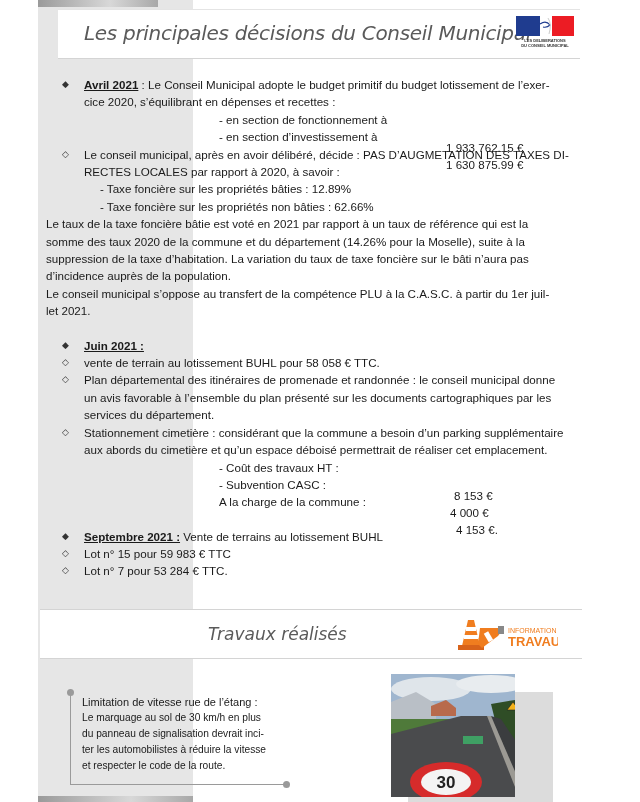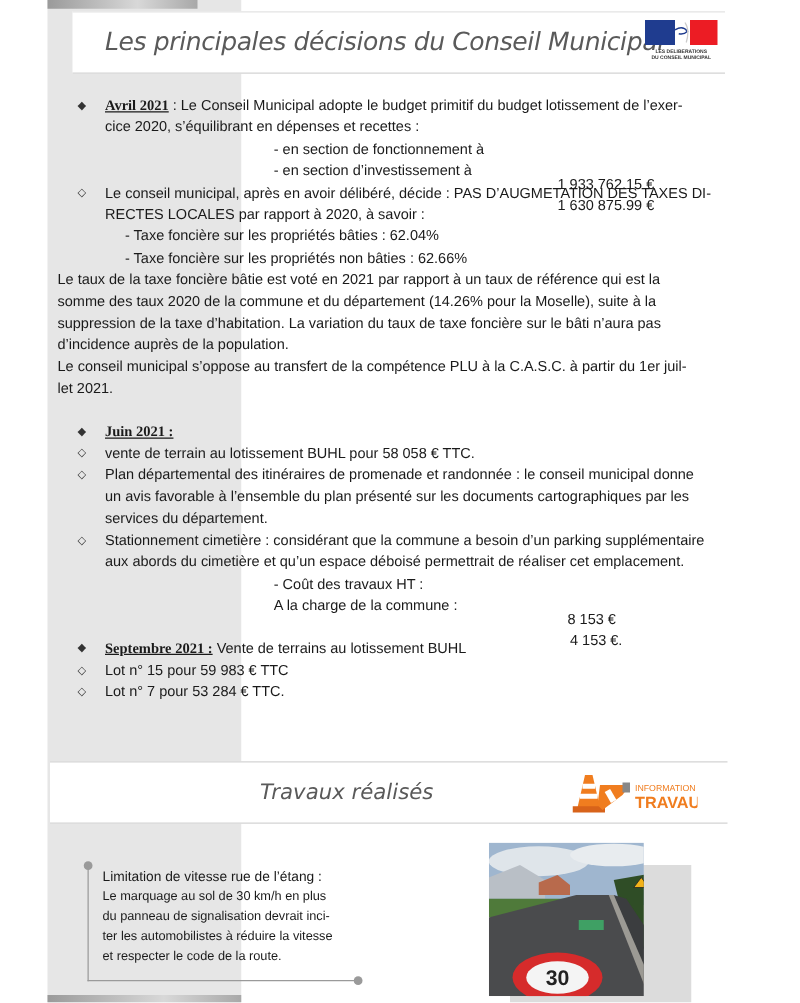"Avril 2021" .ul { font-family: Liberation Serif, serif -> none }
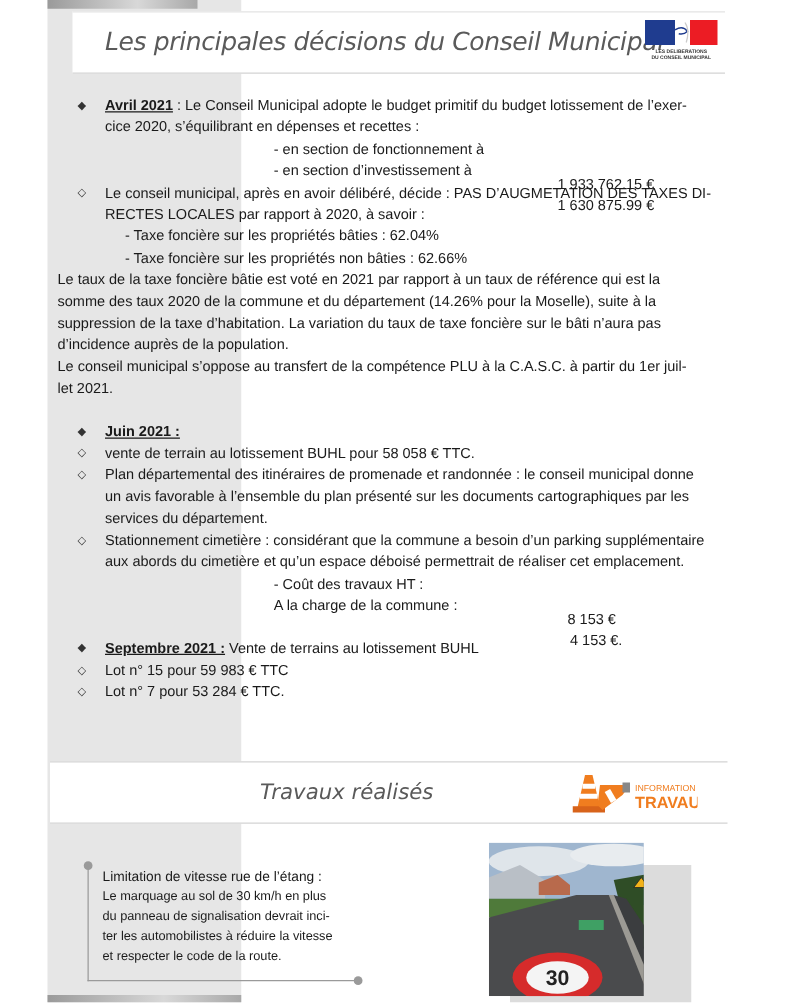"- Taxe foncière sur les propriétés bâties" div.line { text: 62.04% -> 12.89% }
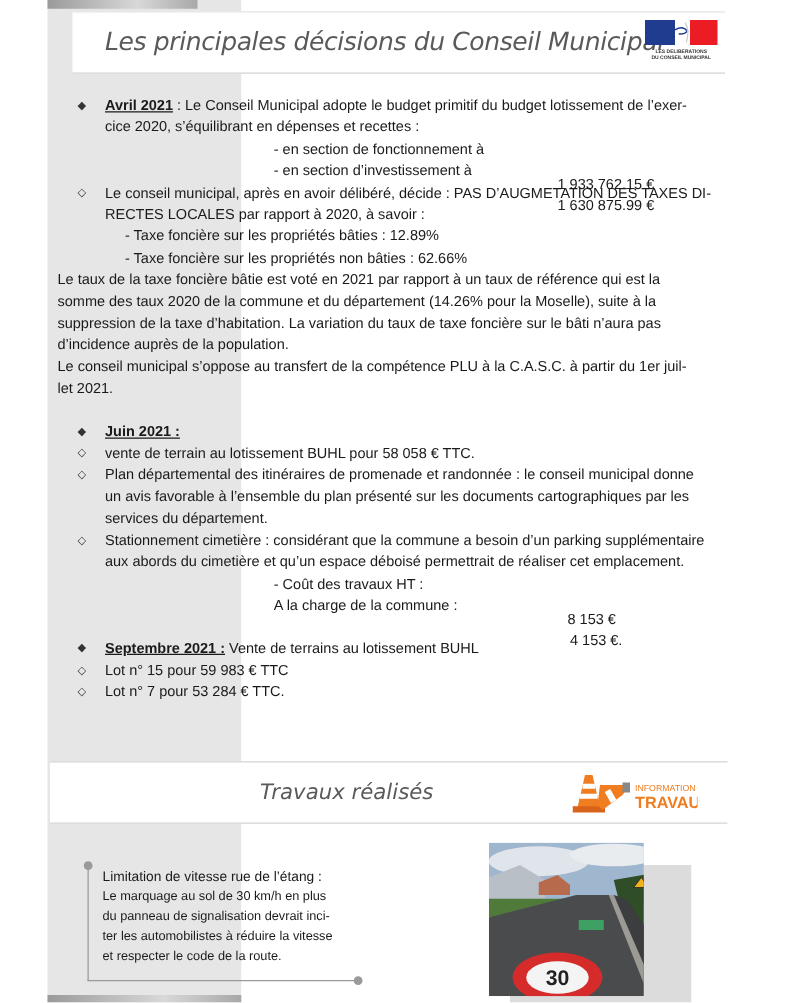"- Subvention CASC :" div.amt-row { html: none -> <div> <span>- Subvention CASC :</span> <span>4 000 €</span> </div> }
